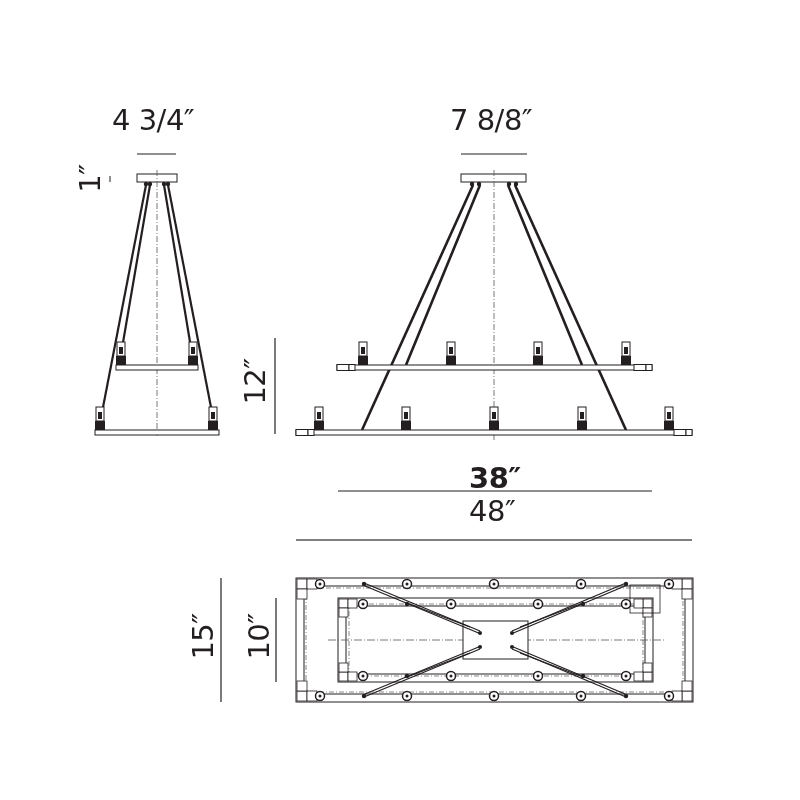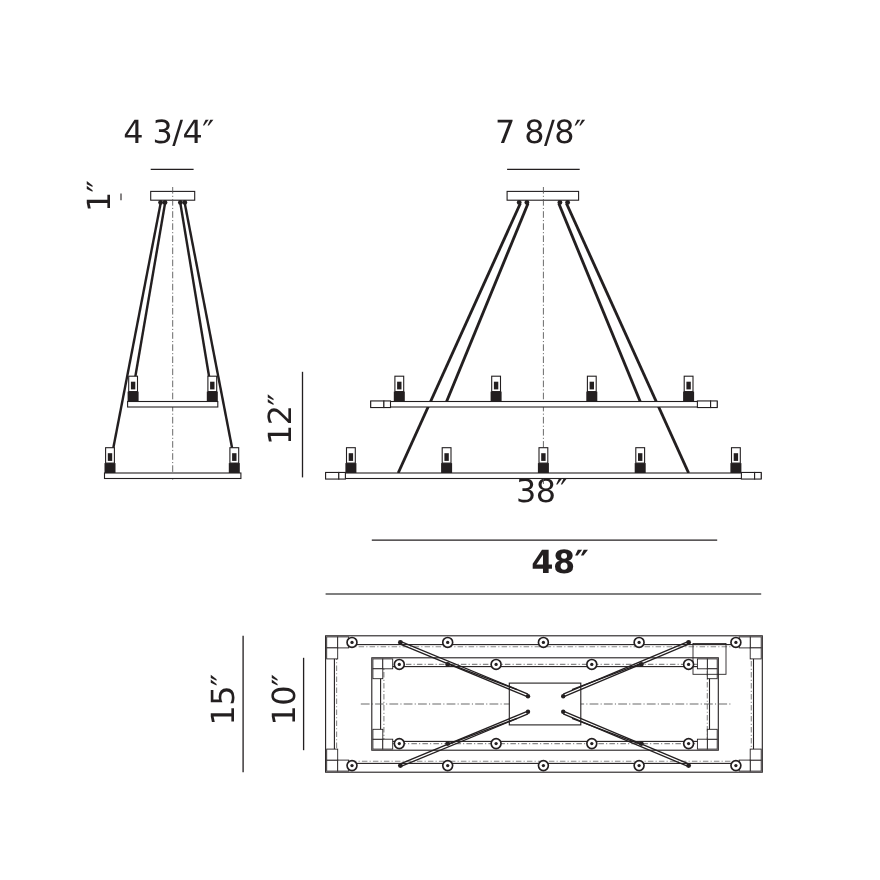"38″" div.dim { font-weight: none -> bold; top: 432px -> 464px }
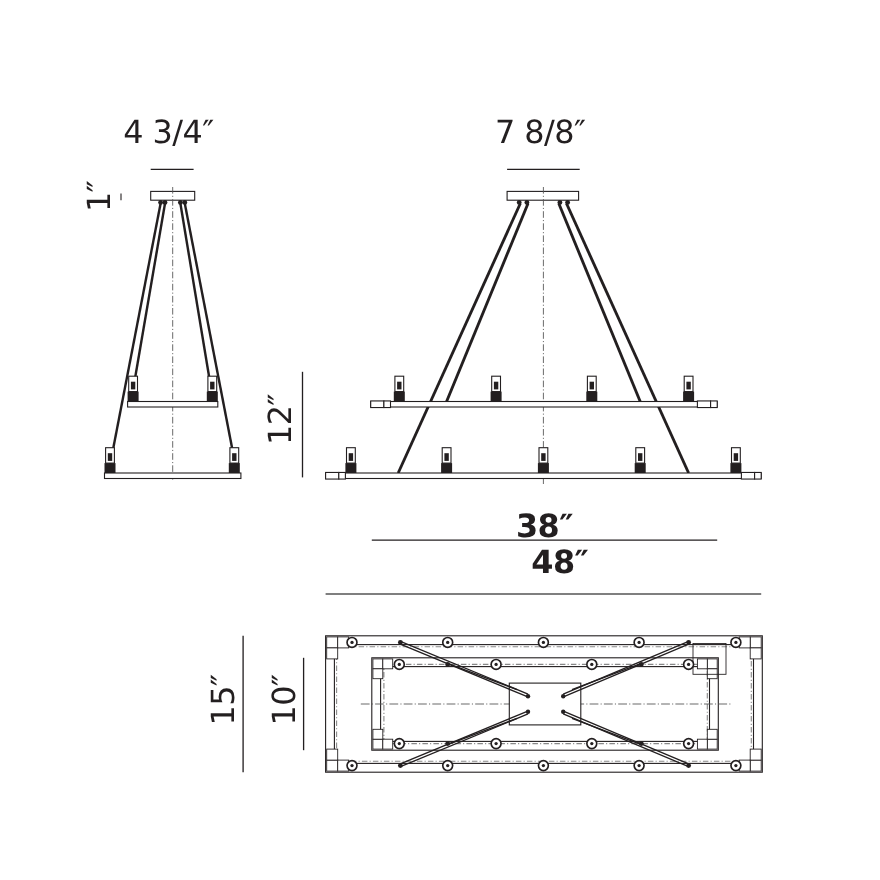"48″" div.dim { font-weight: bold -> none; left: 483px -> 469px }
